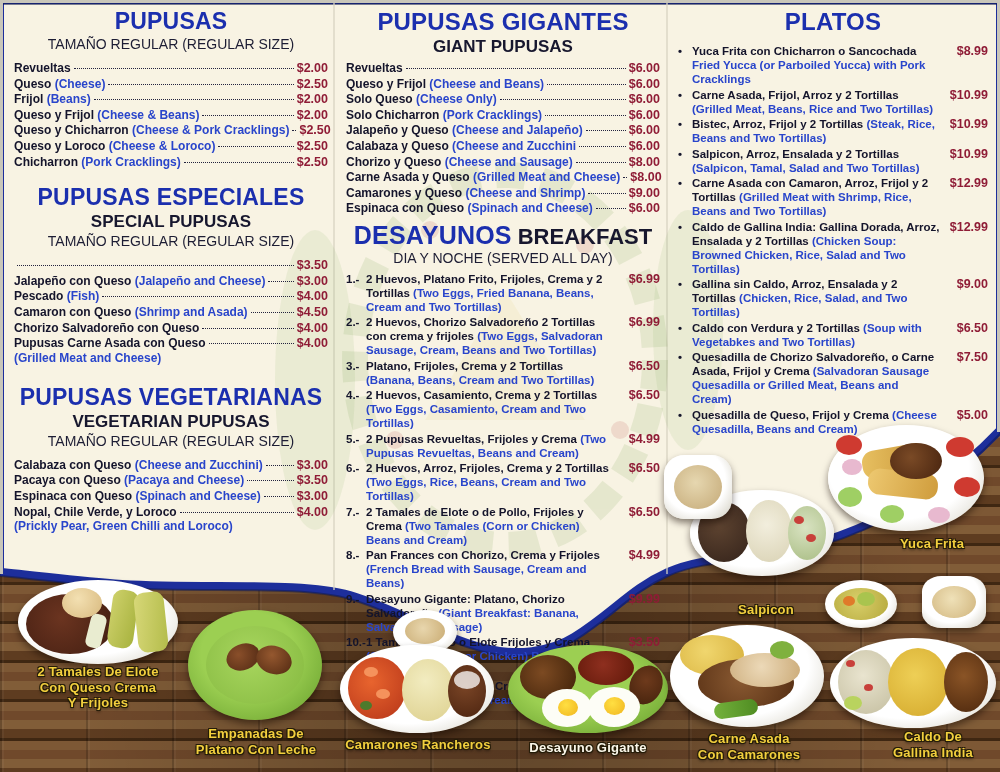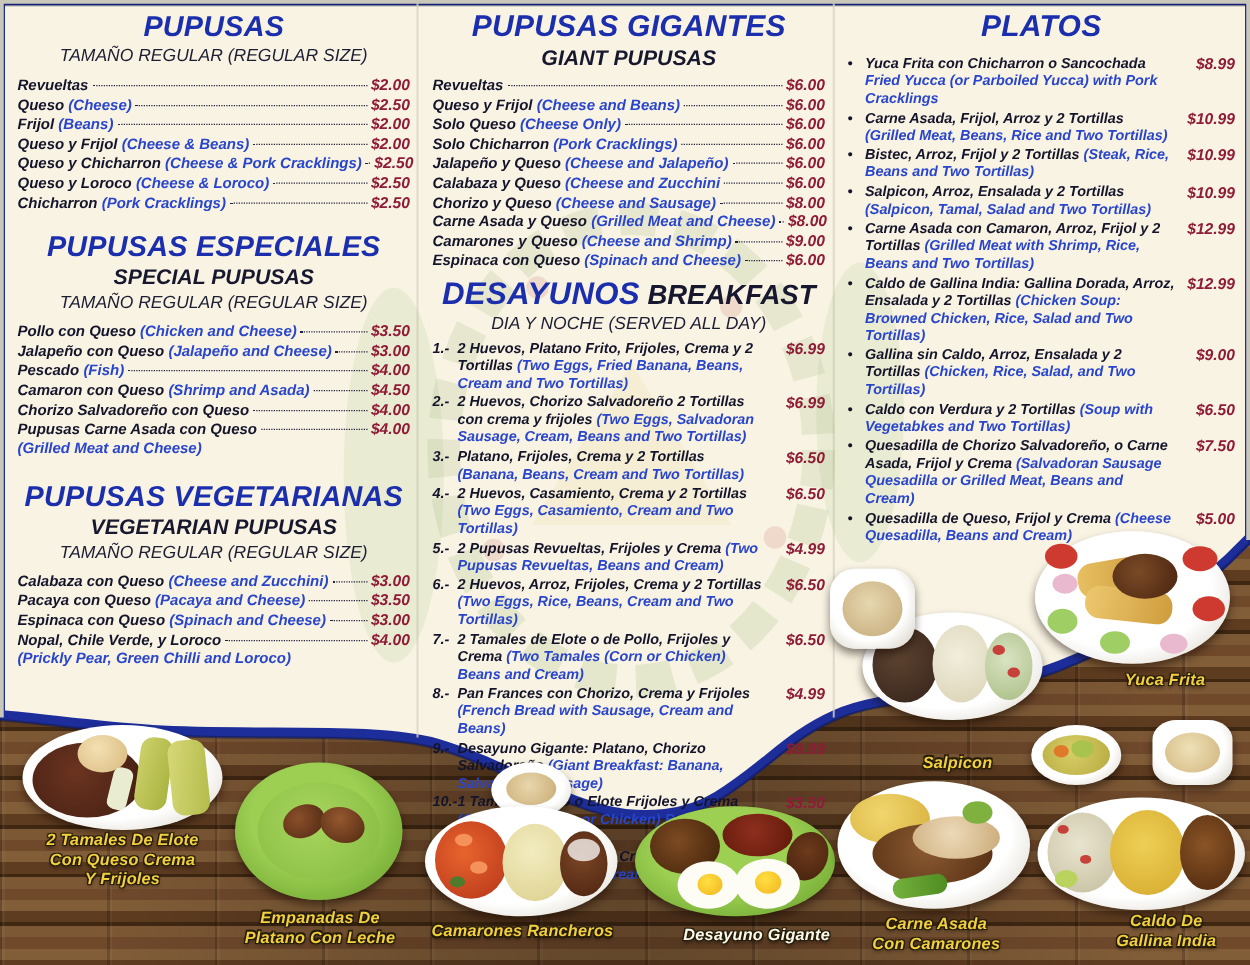"PUPUSAS" .page { font-style: italic -> none }
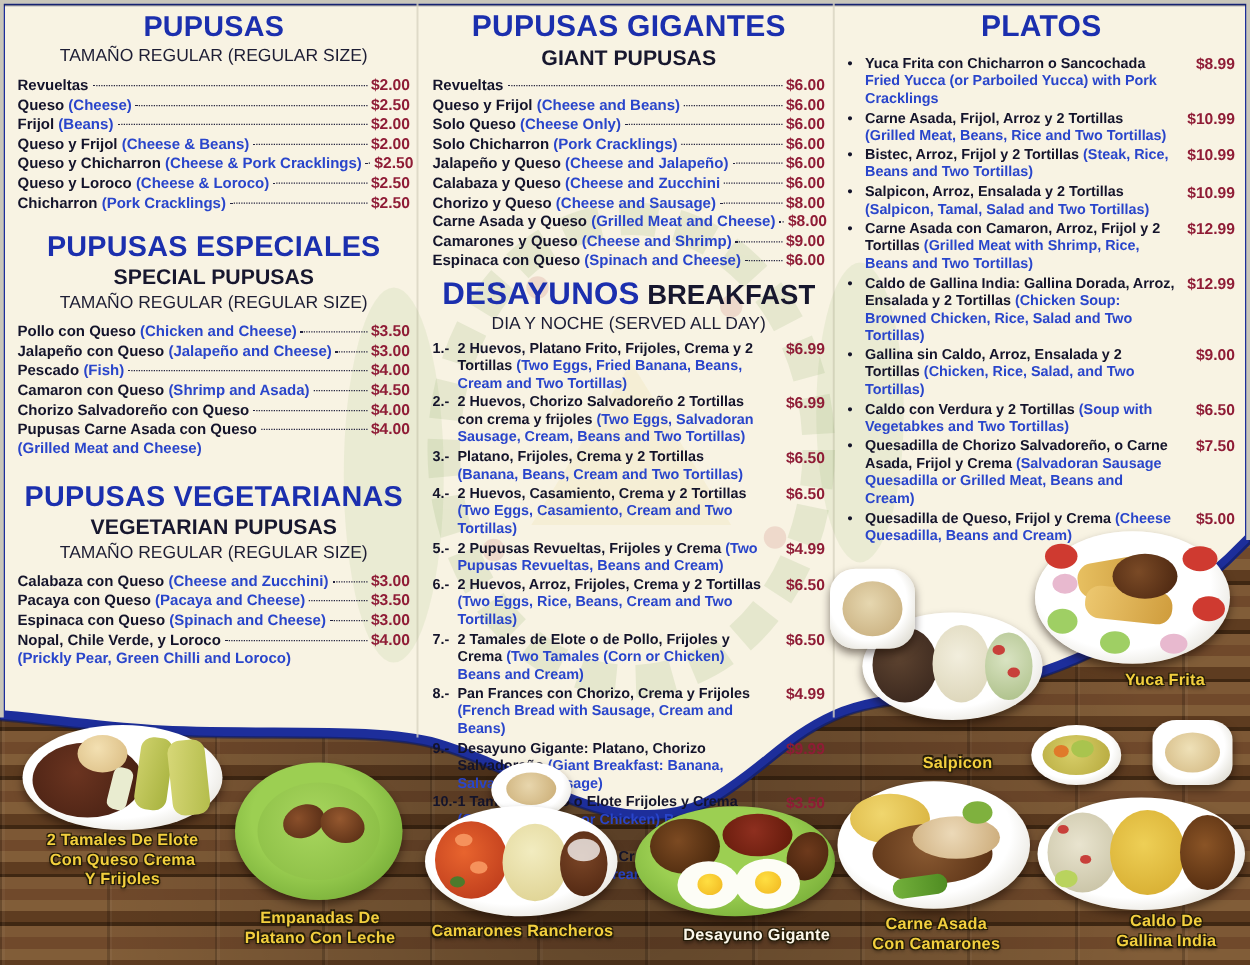"Pollo con Queso (Chicken and" span.mi-text { html: <span><span>Pollo con Queso</span> <span>(Chicken and Cheese)</span></span> -> none }
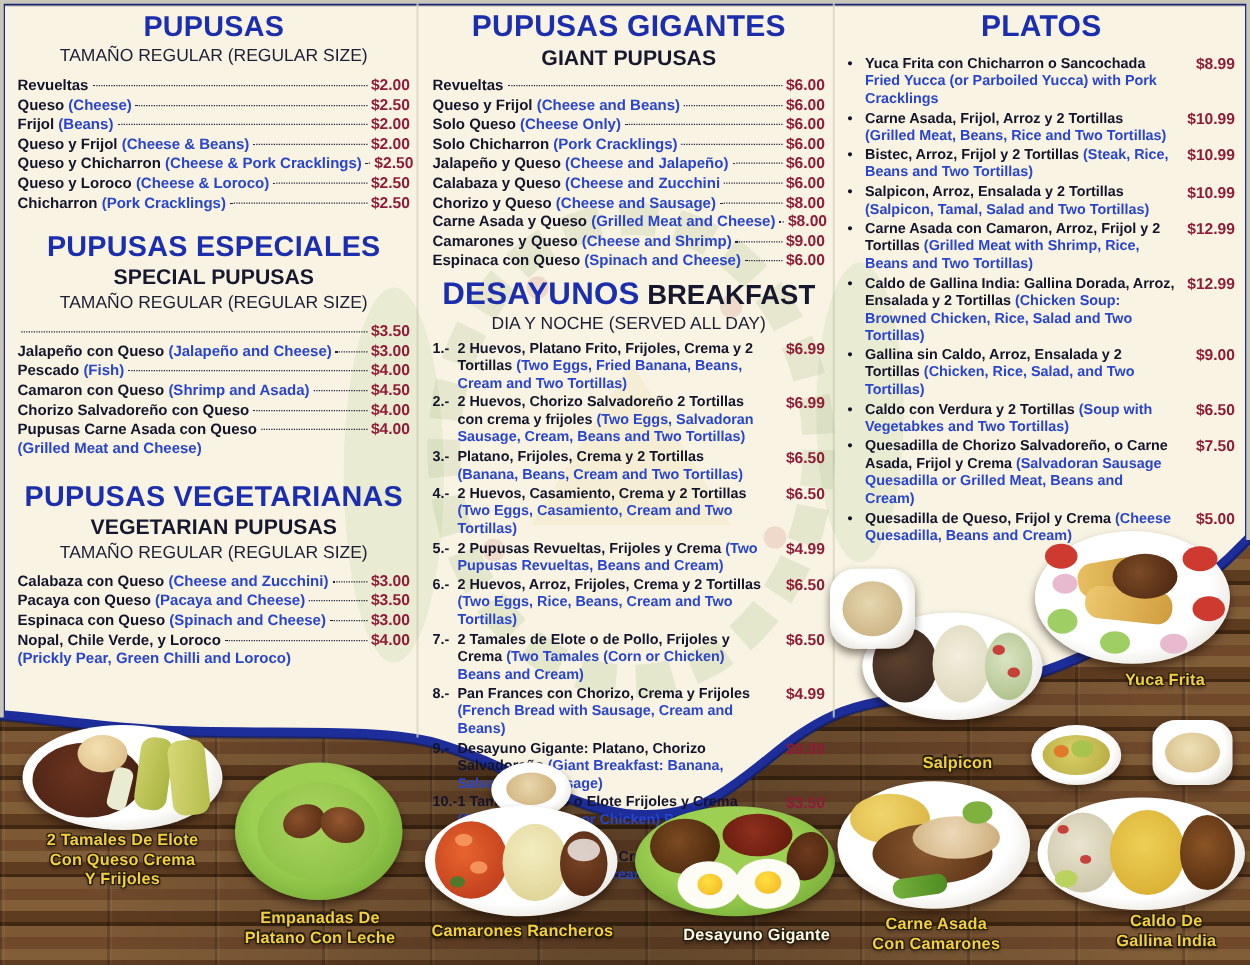"Desayuno Gigante" .lbl.white { text-align: right -> none }
